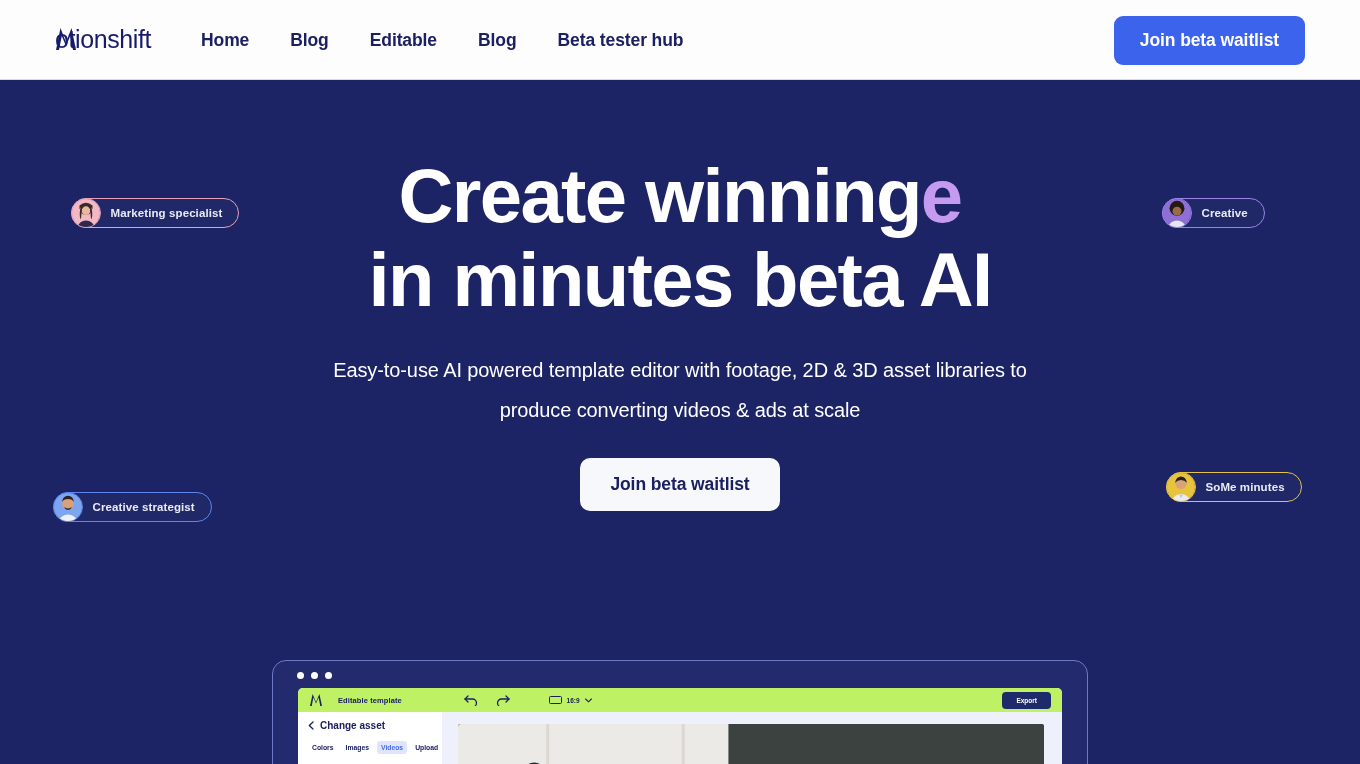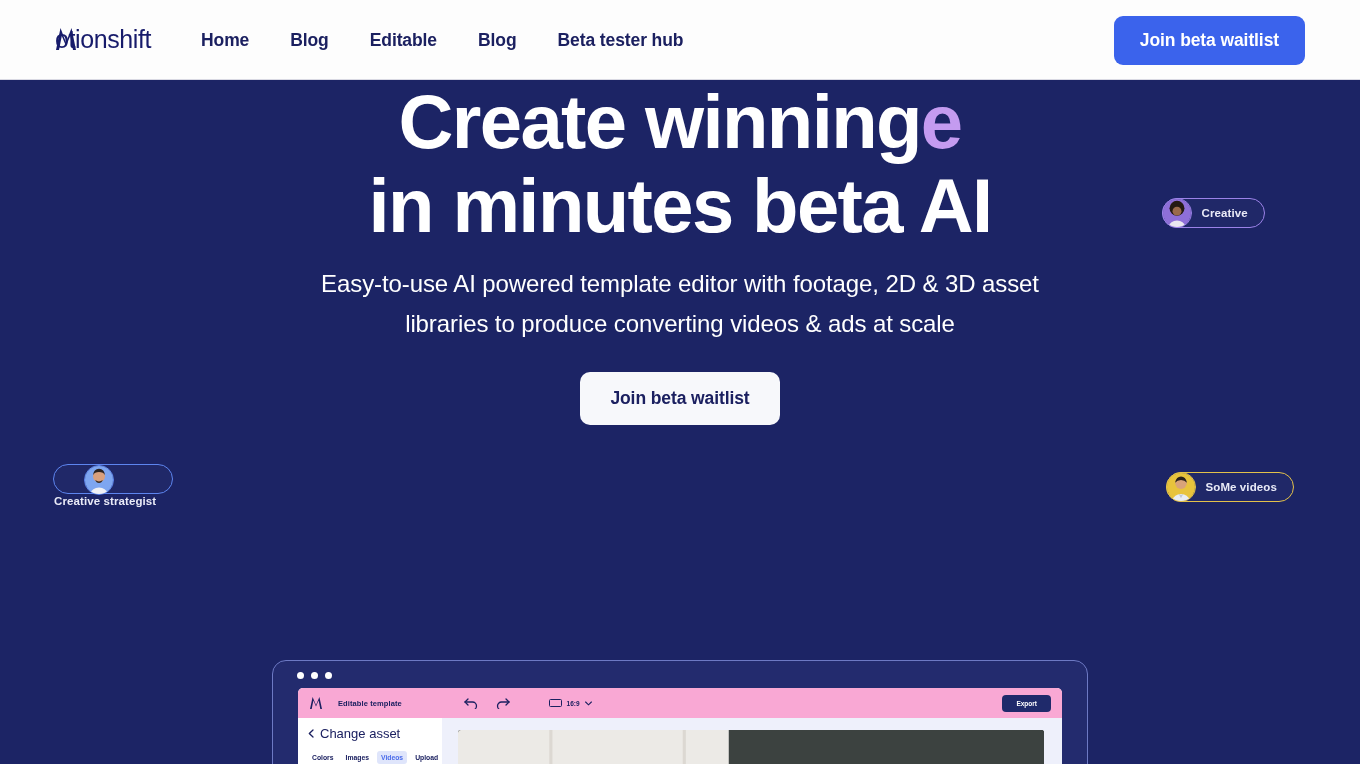"Marketing specialist" div.badge { html: none -> <div> <span> <svg> <rect></rect> <circle></circle> <circle></circle> <path></path> <path></path> <path></path> </svg> </span> <span>Marketing specialist</span> </div> }
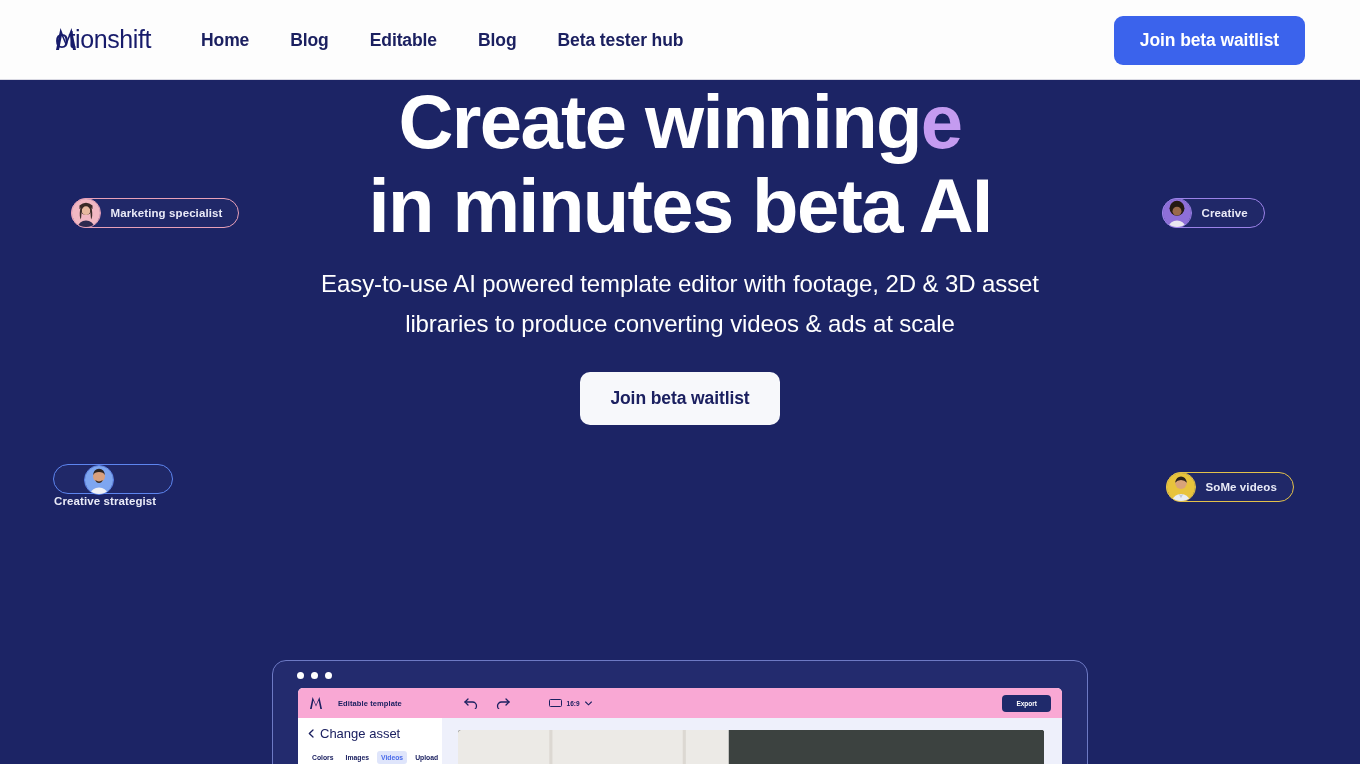"Create winninge" .hero-inner { padding-top: none -> 74px }
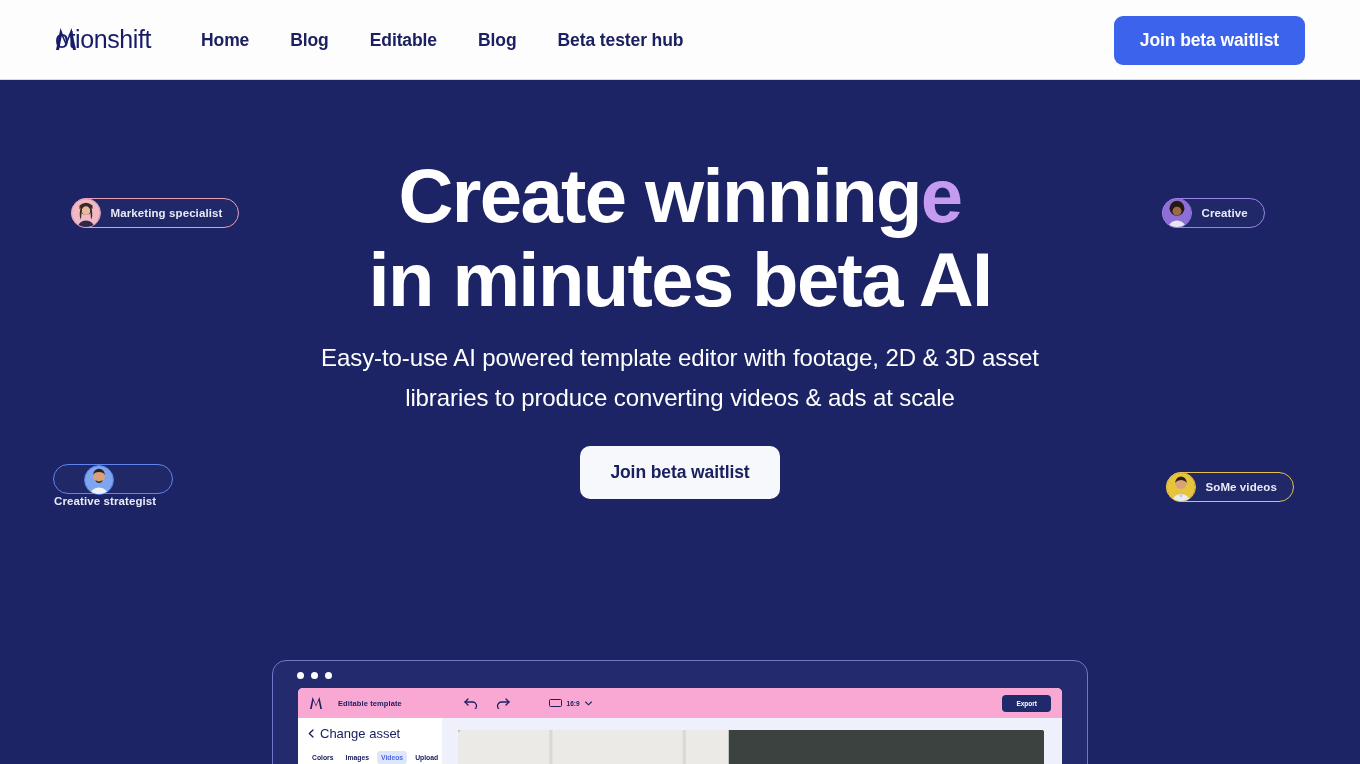"Easy-to-use AI powered template editor" .subhead { font-size: 24px -> 20px; margin: 16px auto 0 -> 28px auto 0 }
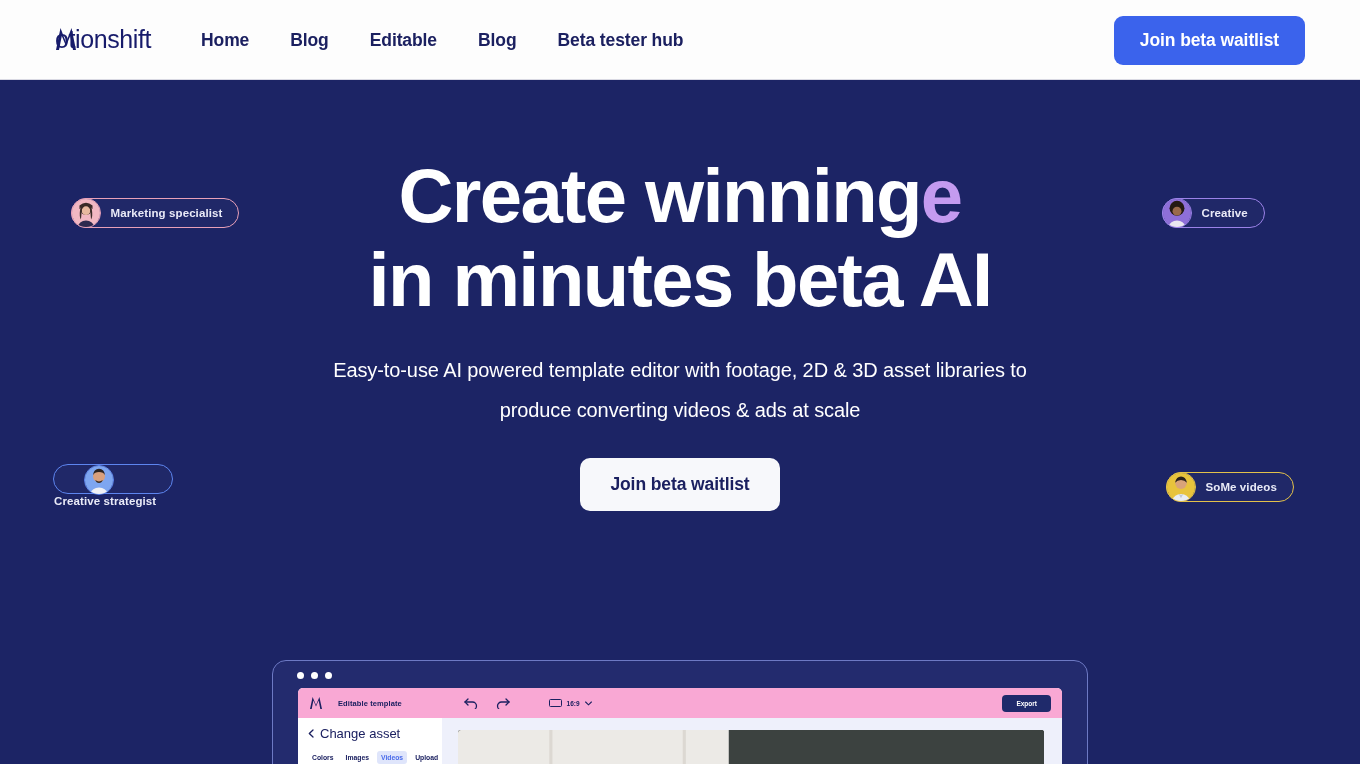"SoMe videos" span.blabel { text: videos -> minutes }
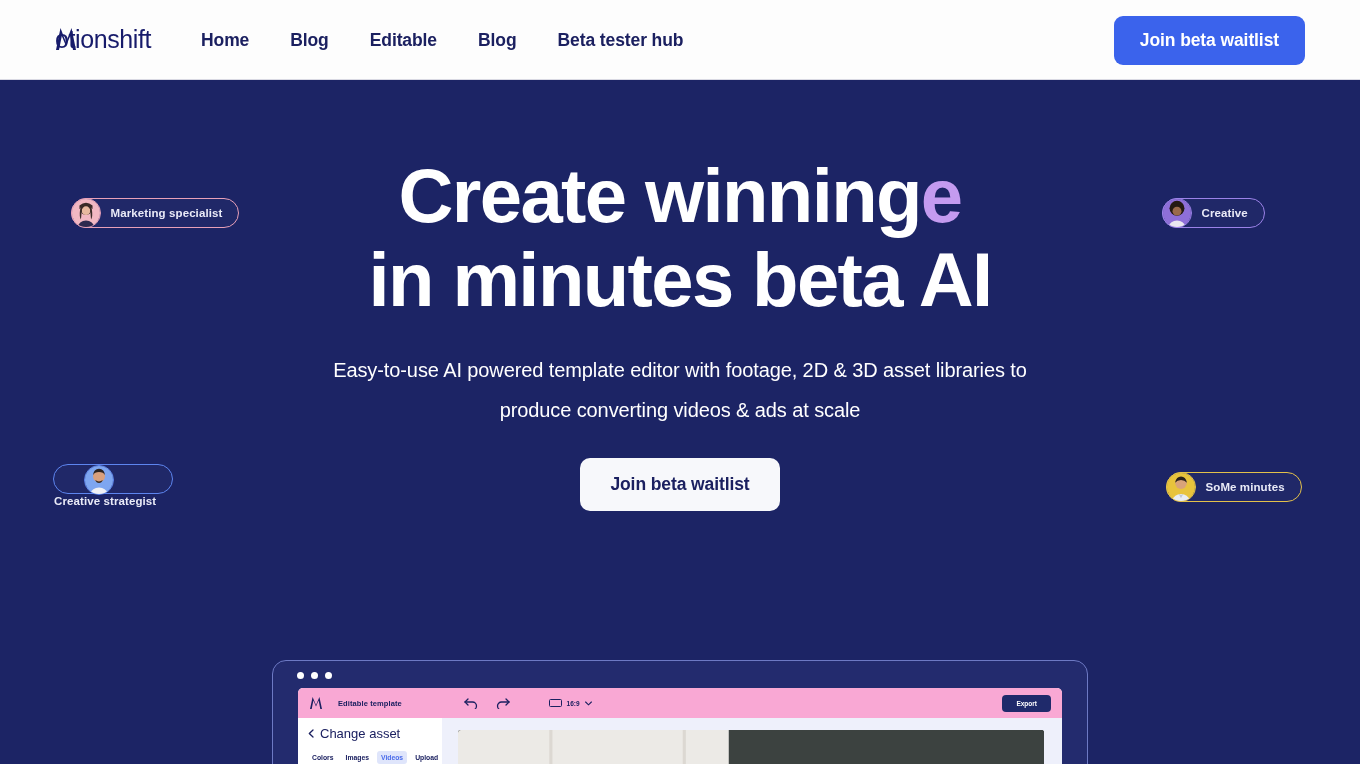"Creative strategist" .badge-creative { flex-direction: column -> none; top: 384px -> 412px }
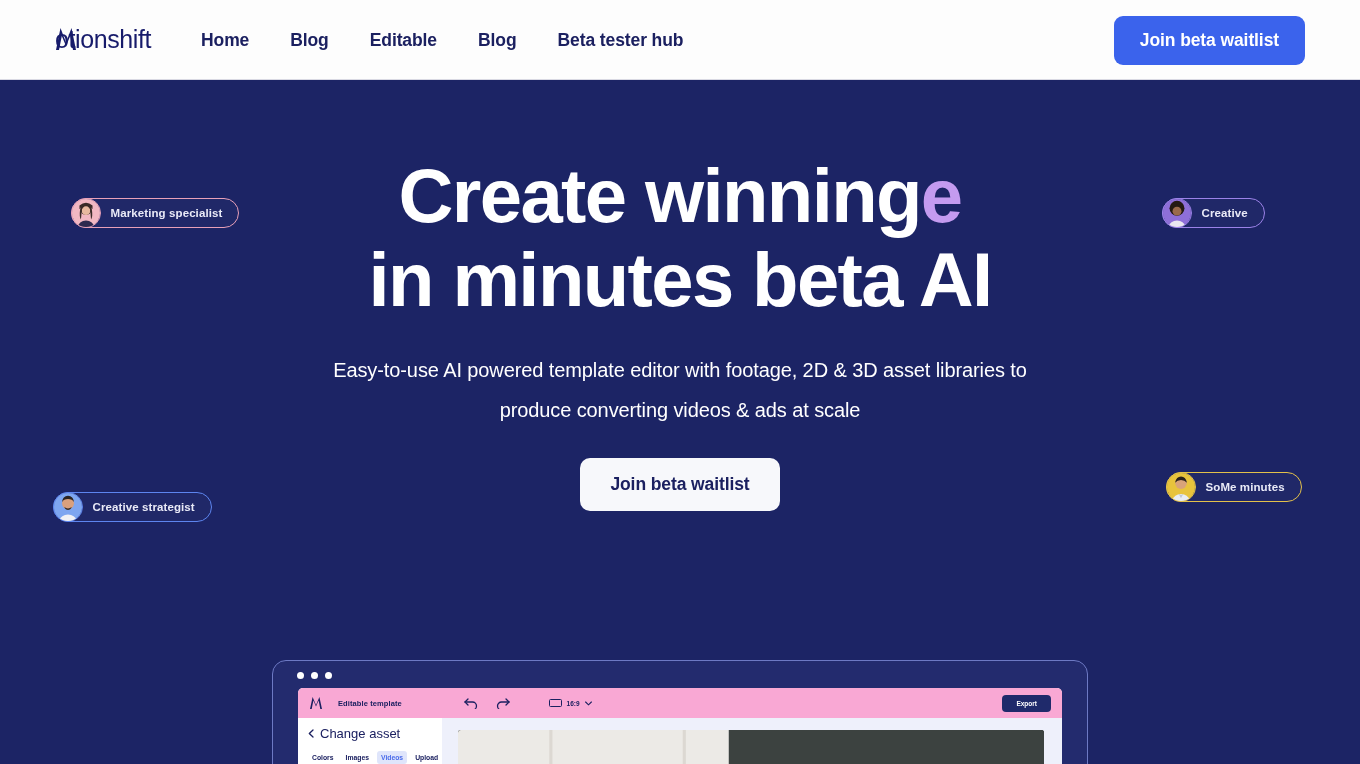"Editable template" .app-topbar { background: #f9a8d4 -> #bef264; height: 30px -> 24px }
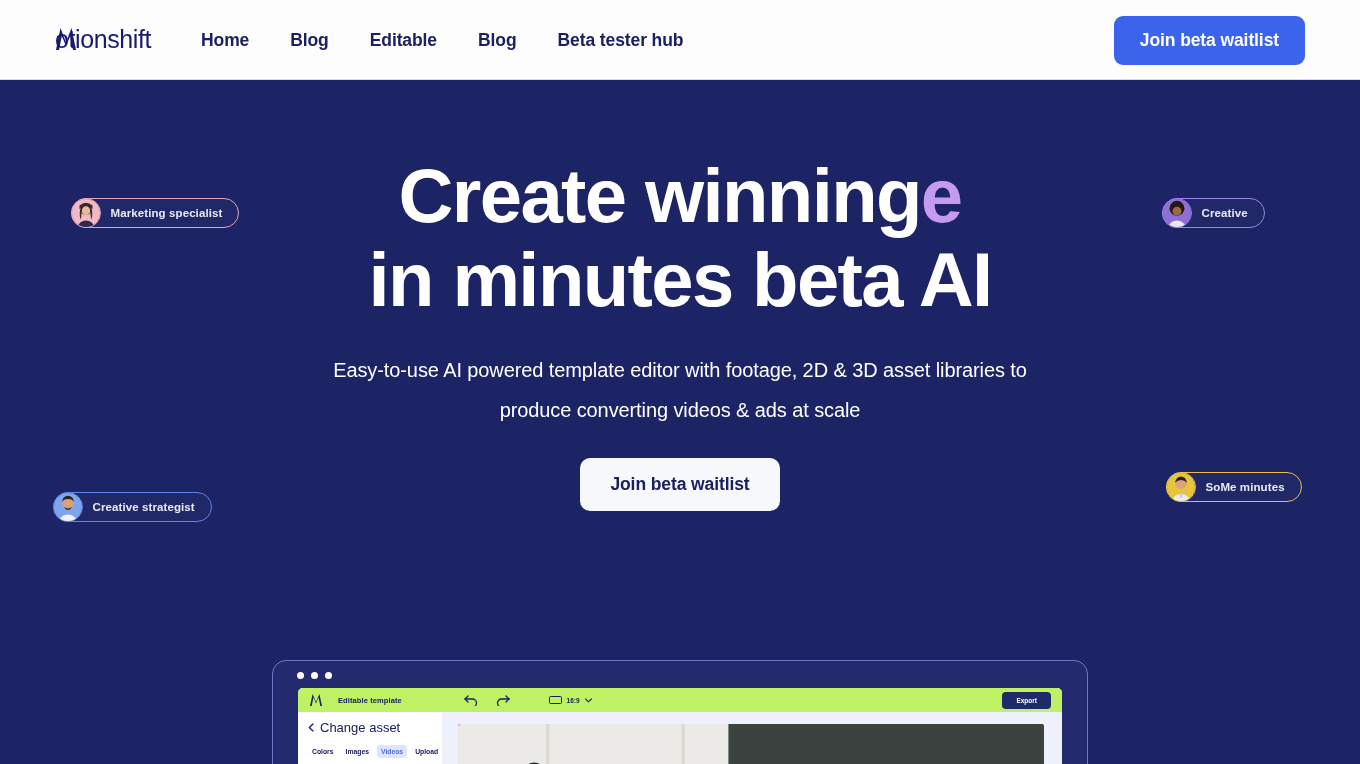"Change asset" .back-label { font-size: 13px -> 10px; font-weight: 400 -> 700 }
